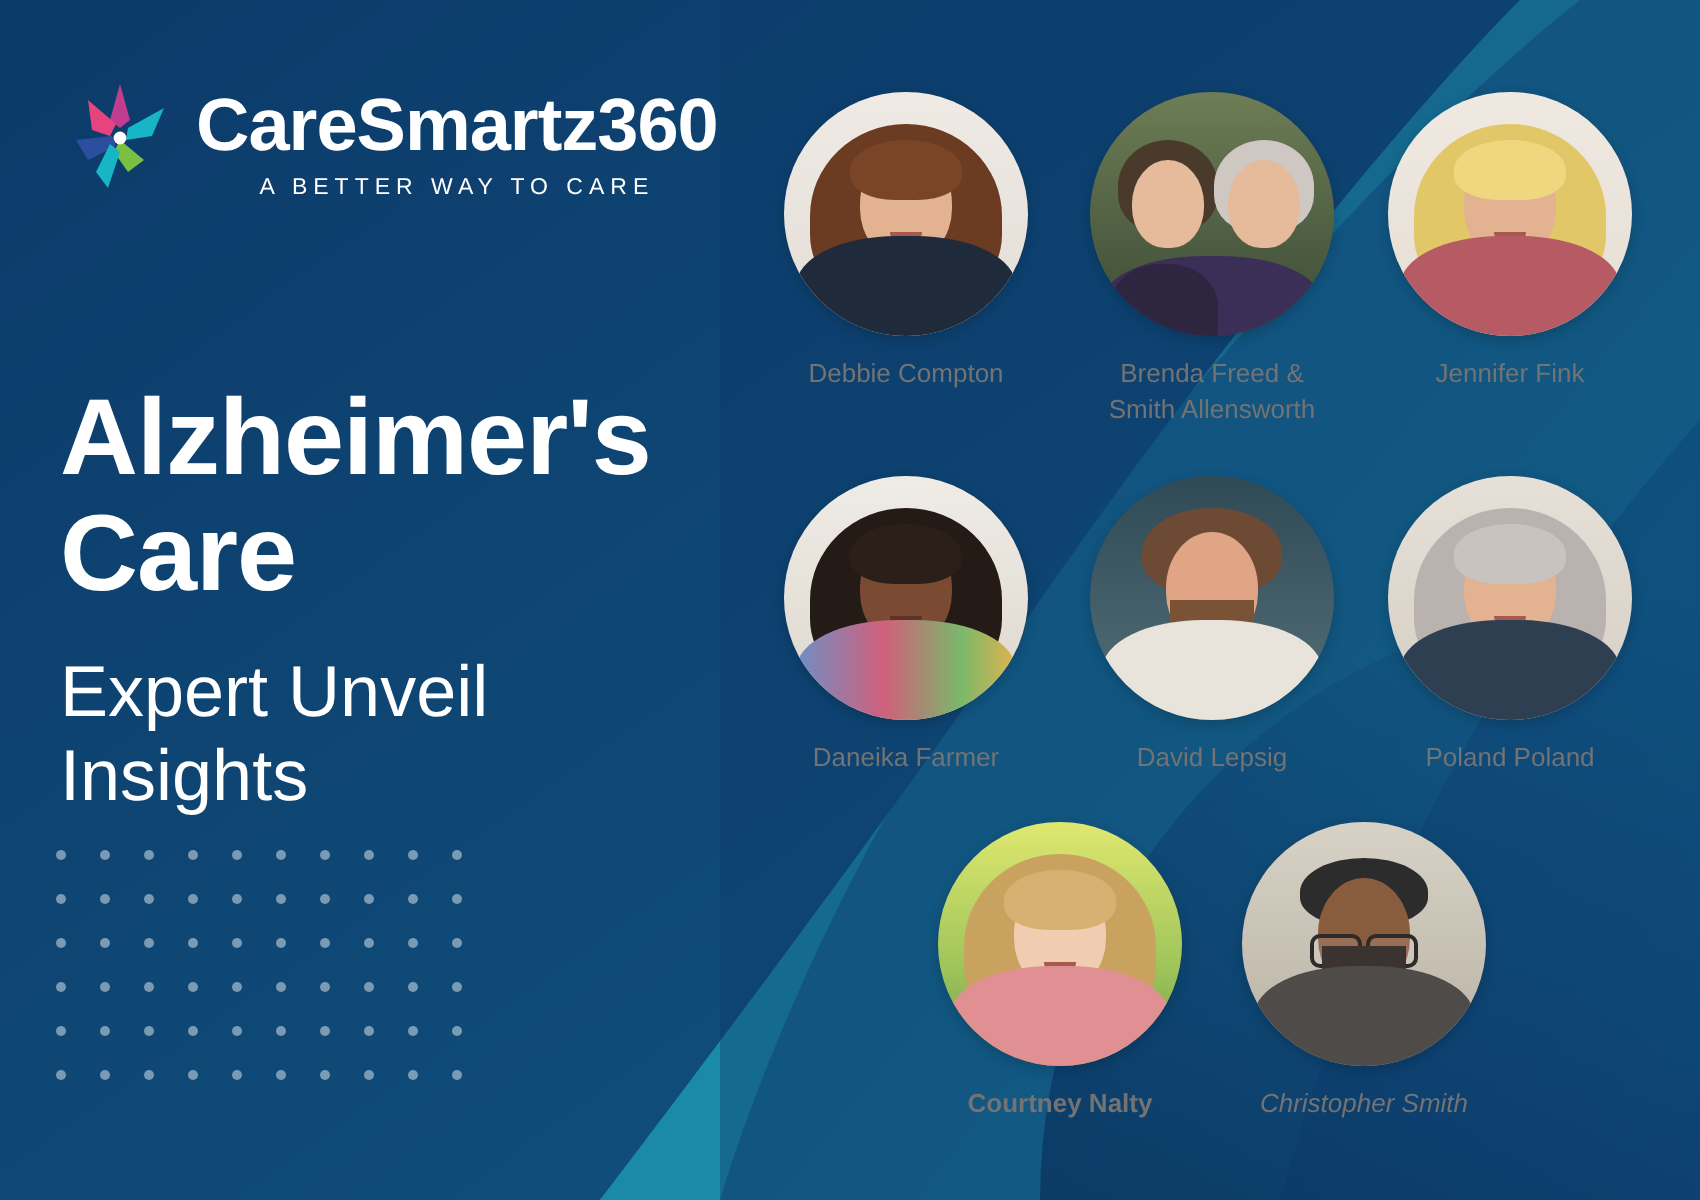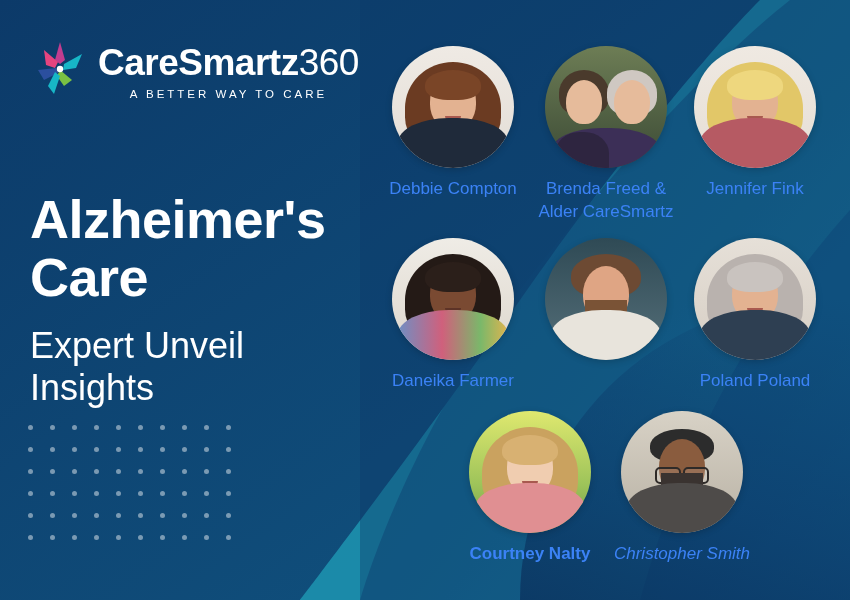"360" .logo-title .suffix { font-weight: normal -> bold }
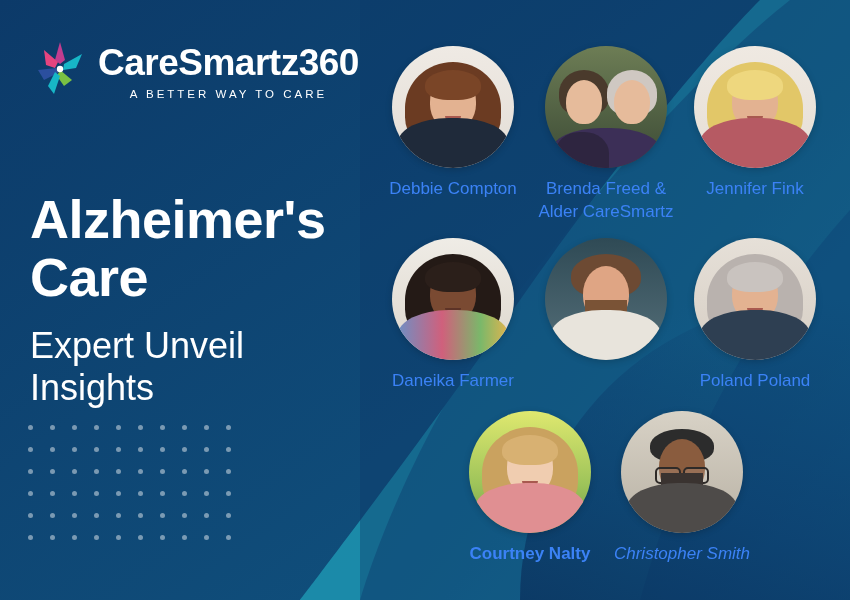"Debbie Compton" .spk .name { color: #3b82f6 -> #737373; font-size: 17px -> 13px }
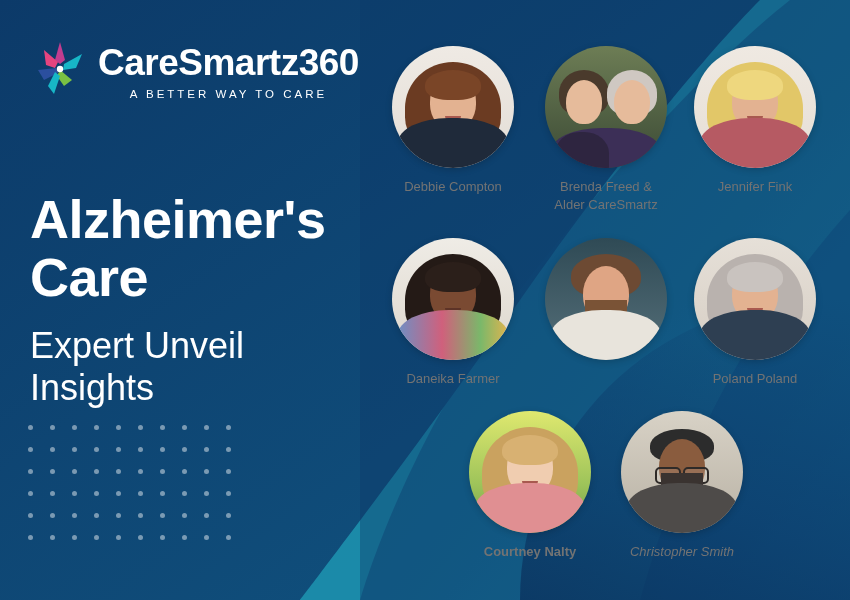"Alder CareSmartz" span { text: Alder CareSmartz -> Smith Allensworth }
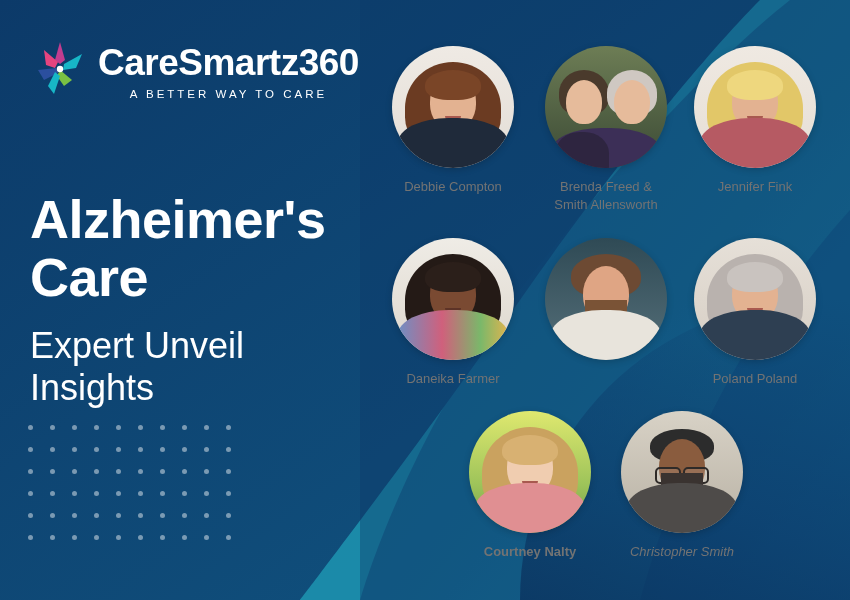"David Lepsig" div.name { html: none -> <div>David Lepsig</div> }
